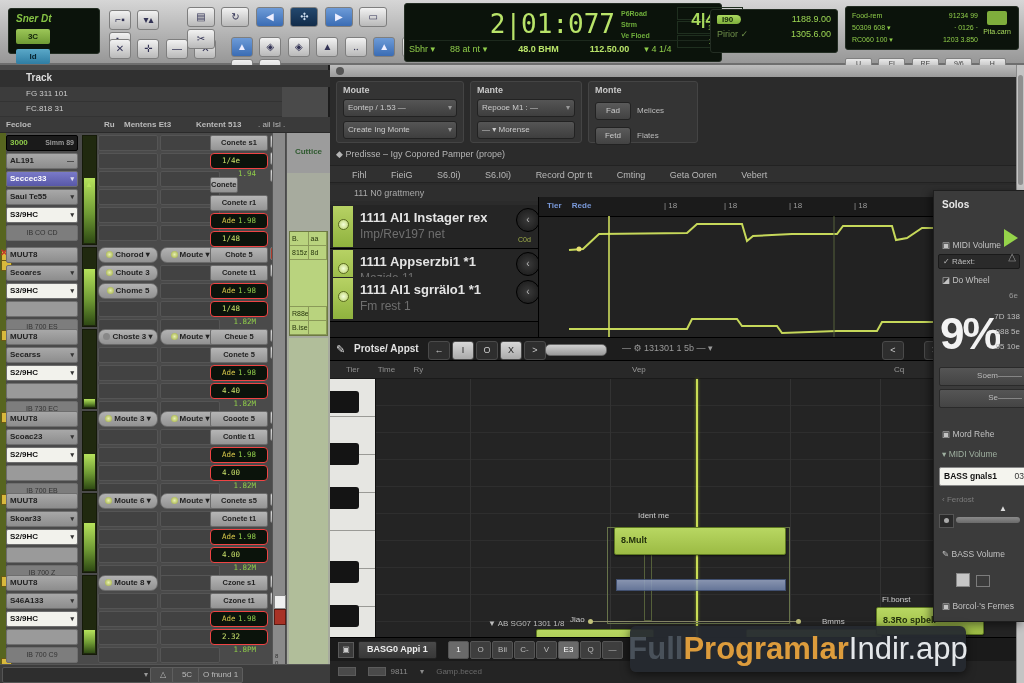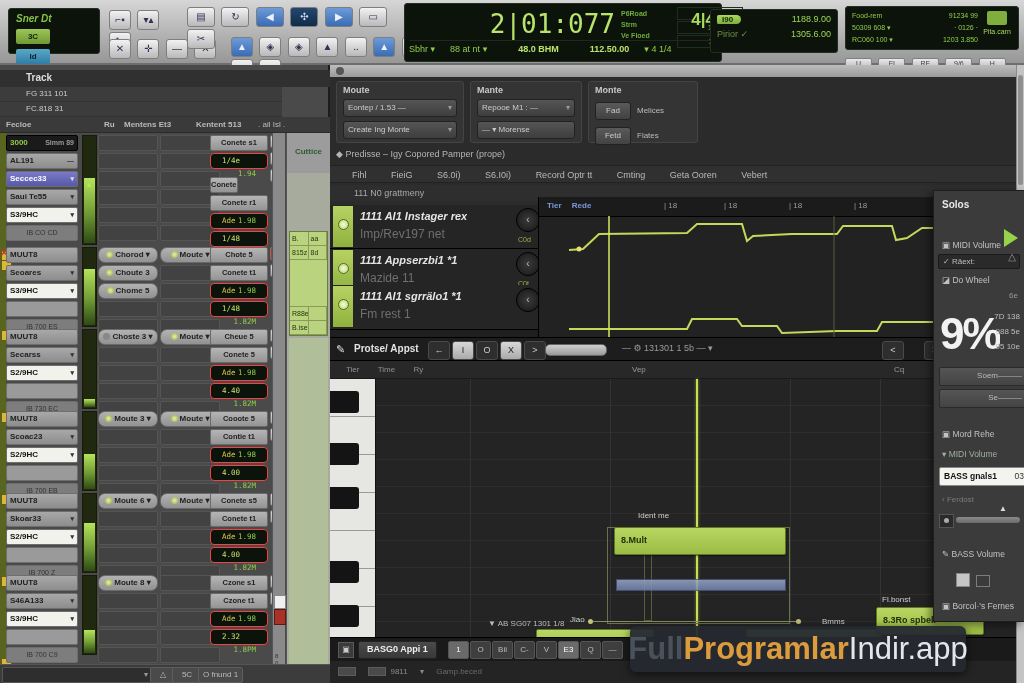"1111 AI1 Instager rex" .mname { font-size: 11px -> 13px; font-style: italic -> none }
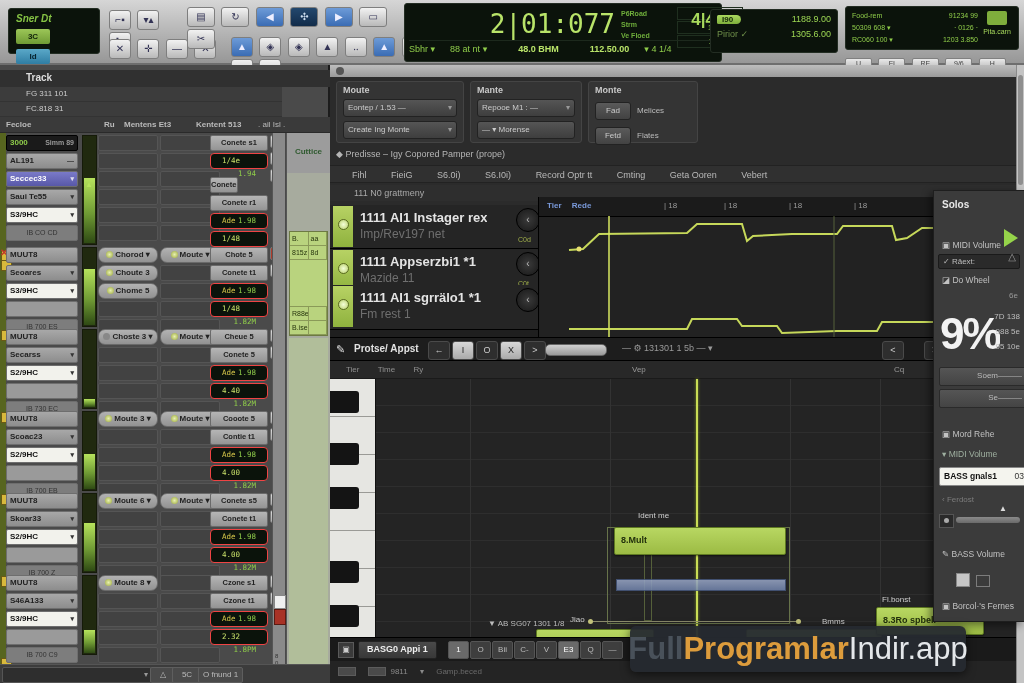"1111 AI1 sgrrälo1 *1" div.mrow { top: 80px -> 72px }
